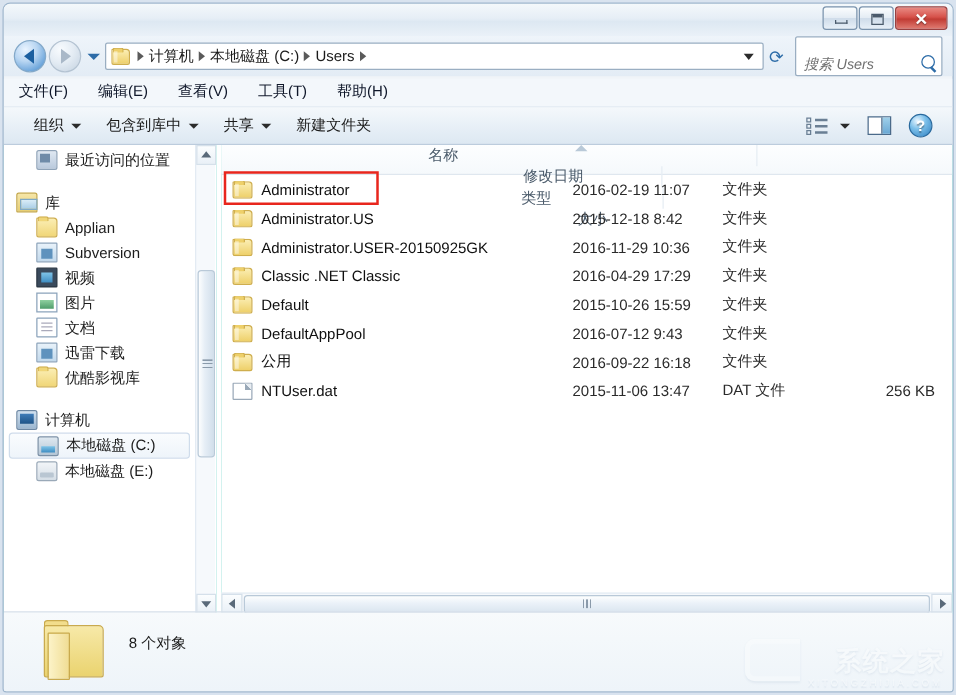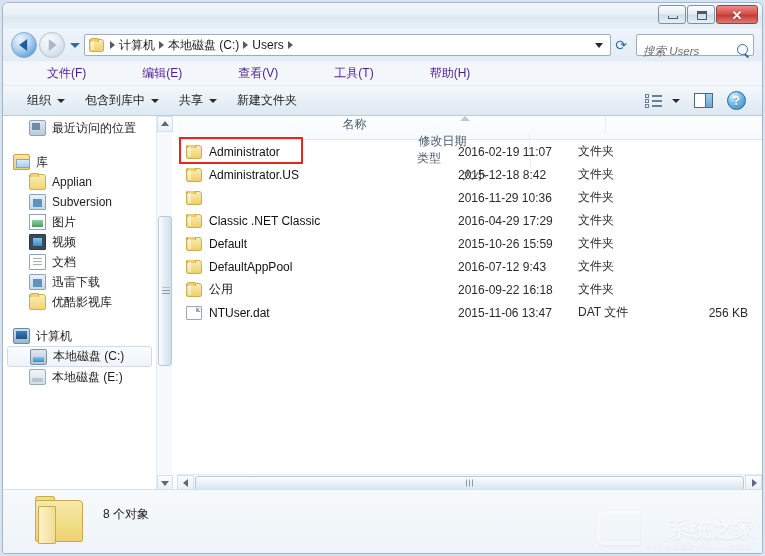"搜索 Users" .searchbox { height: 22px -> 32px }
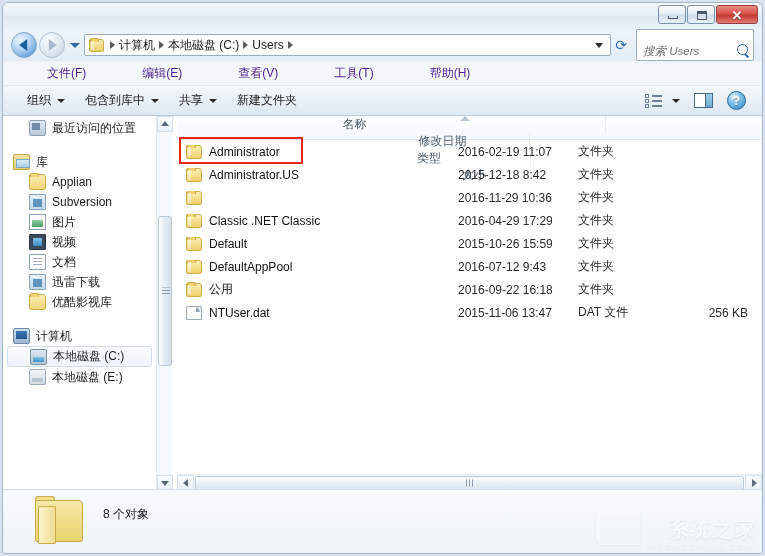"文件(F)" .menuitem { color: #4c1d95 -> #0f172a; margin-left: 32px -> none }
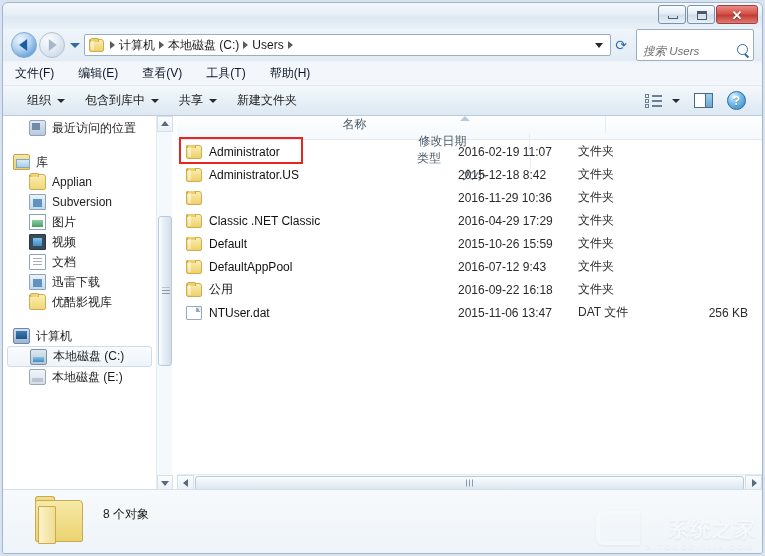"Administrator.USER-20150925GK" span { html: none -> <span>Administrator.USER-20150925GK</span> }
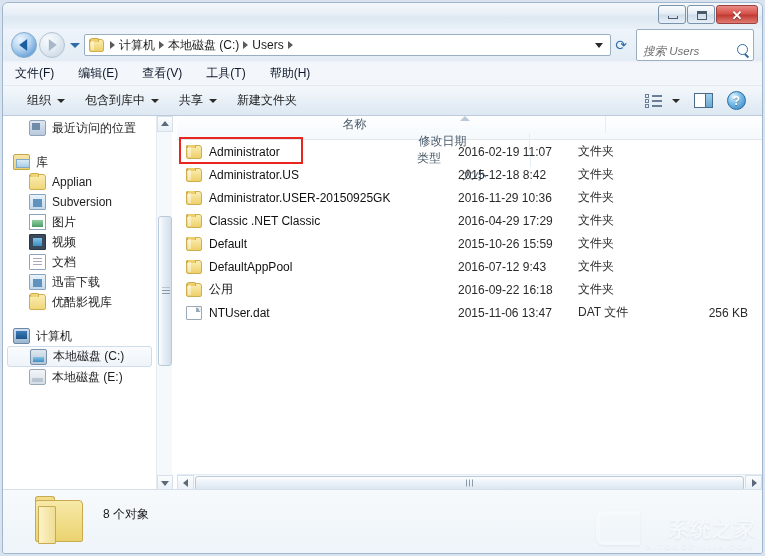"图片" div.nv { order: before "视频" -> after "视频" }
